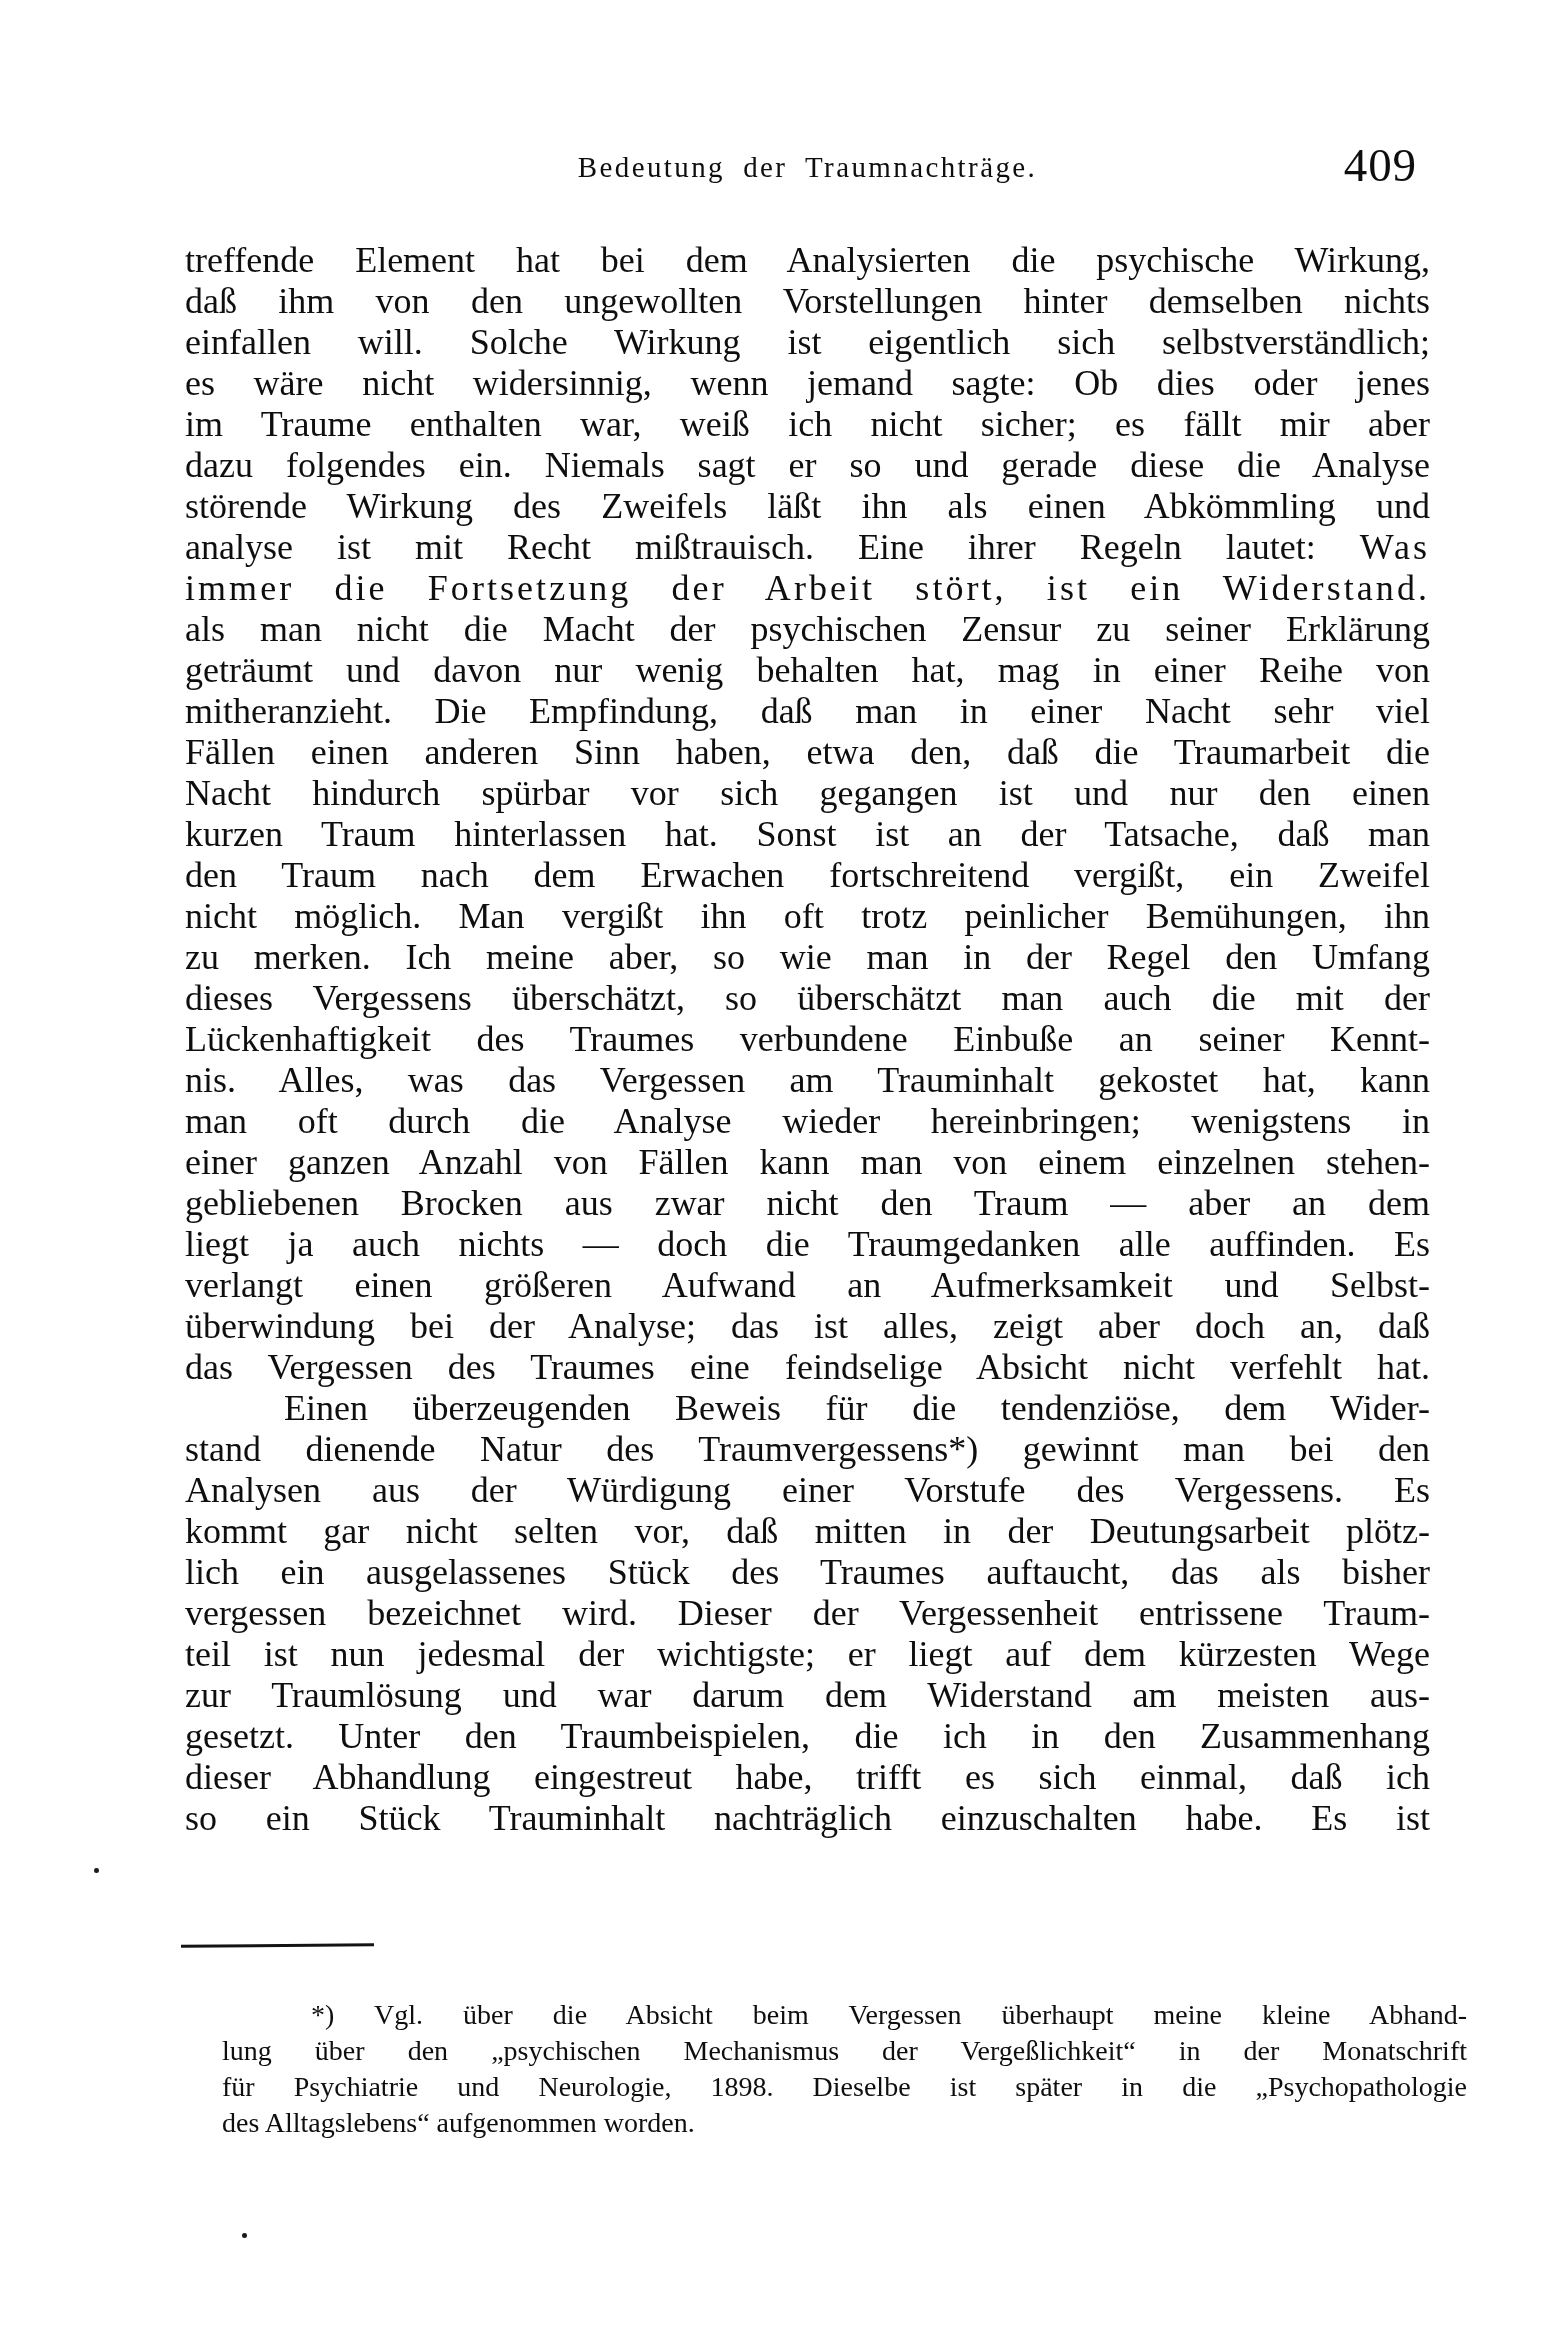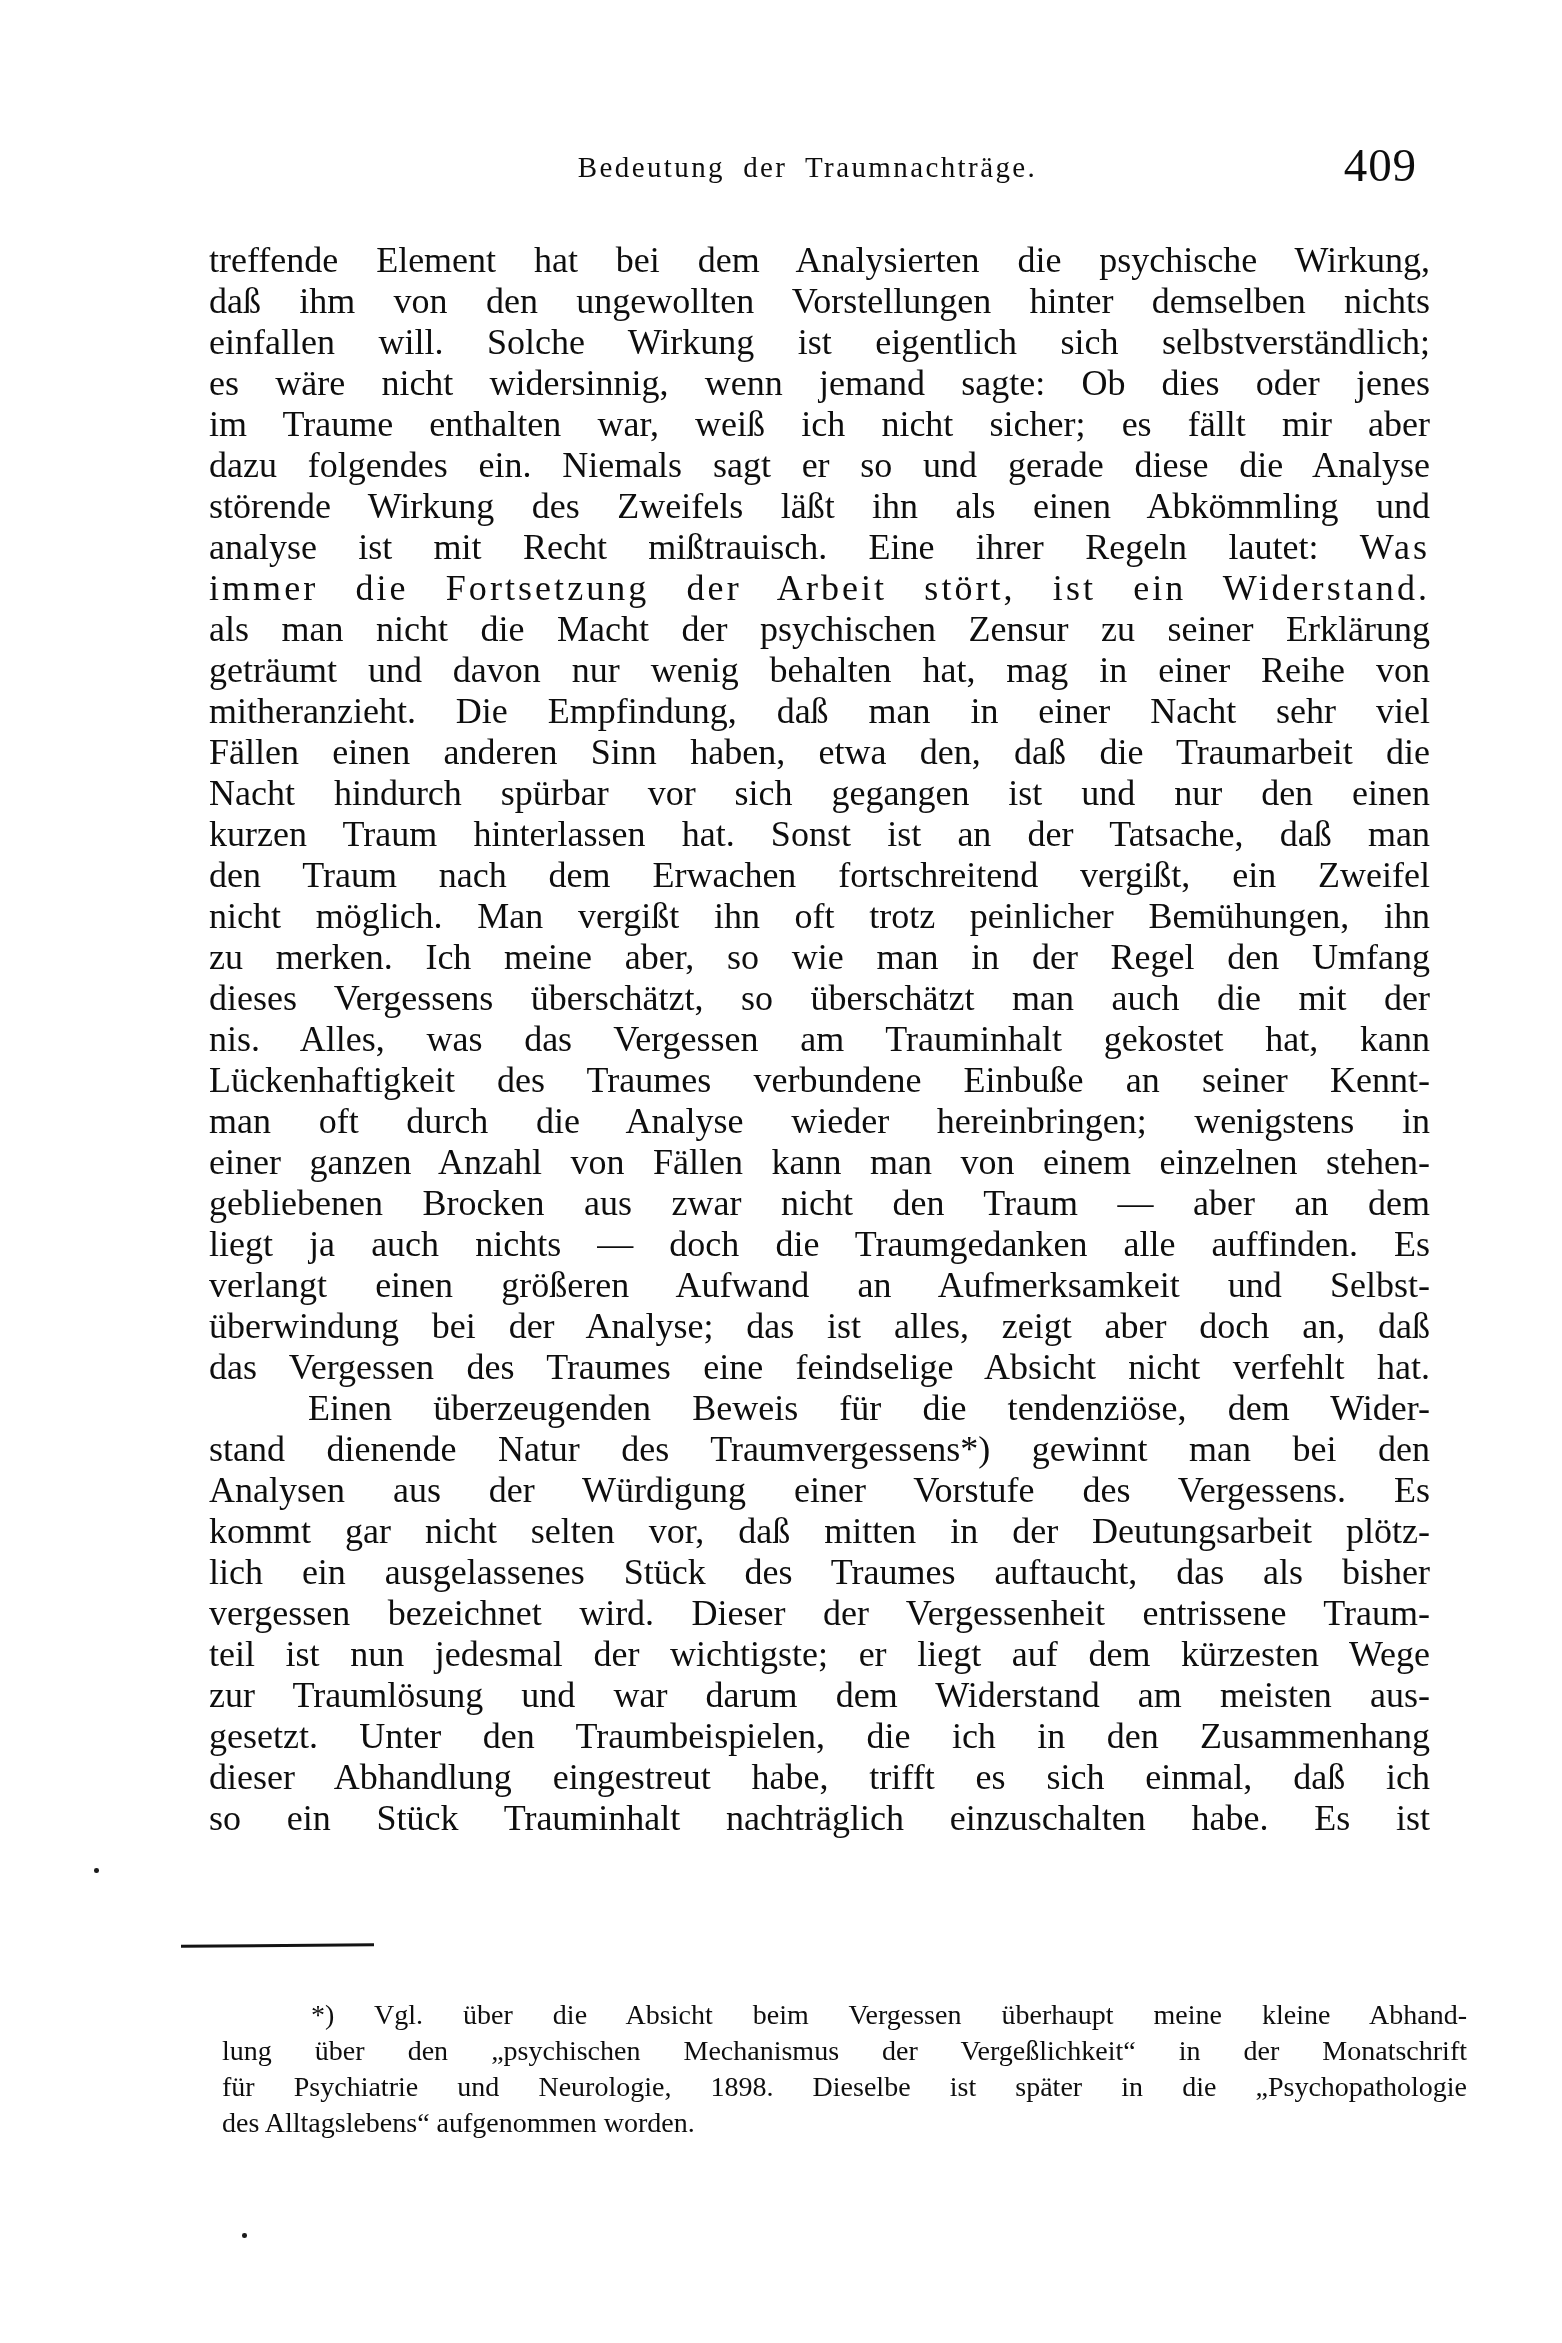"treffende Element hat bei dem" .line { margin-left: 24px -> none }
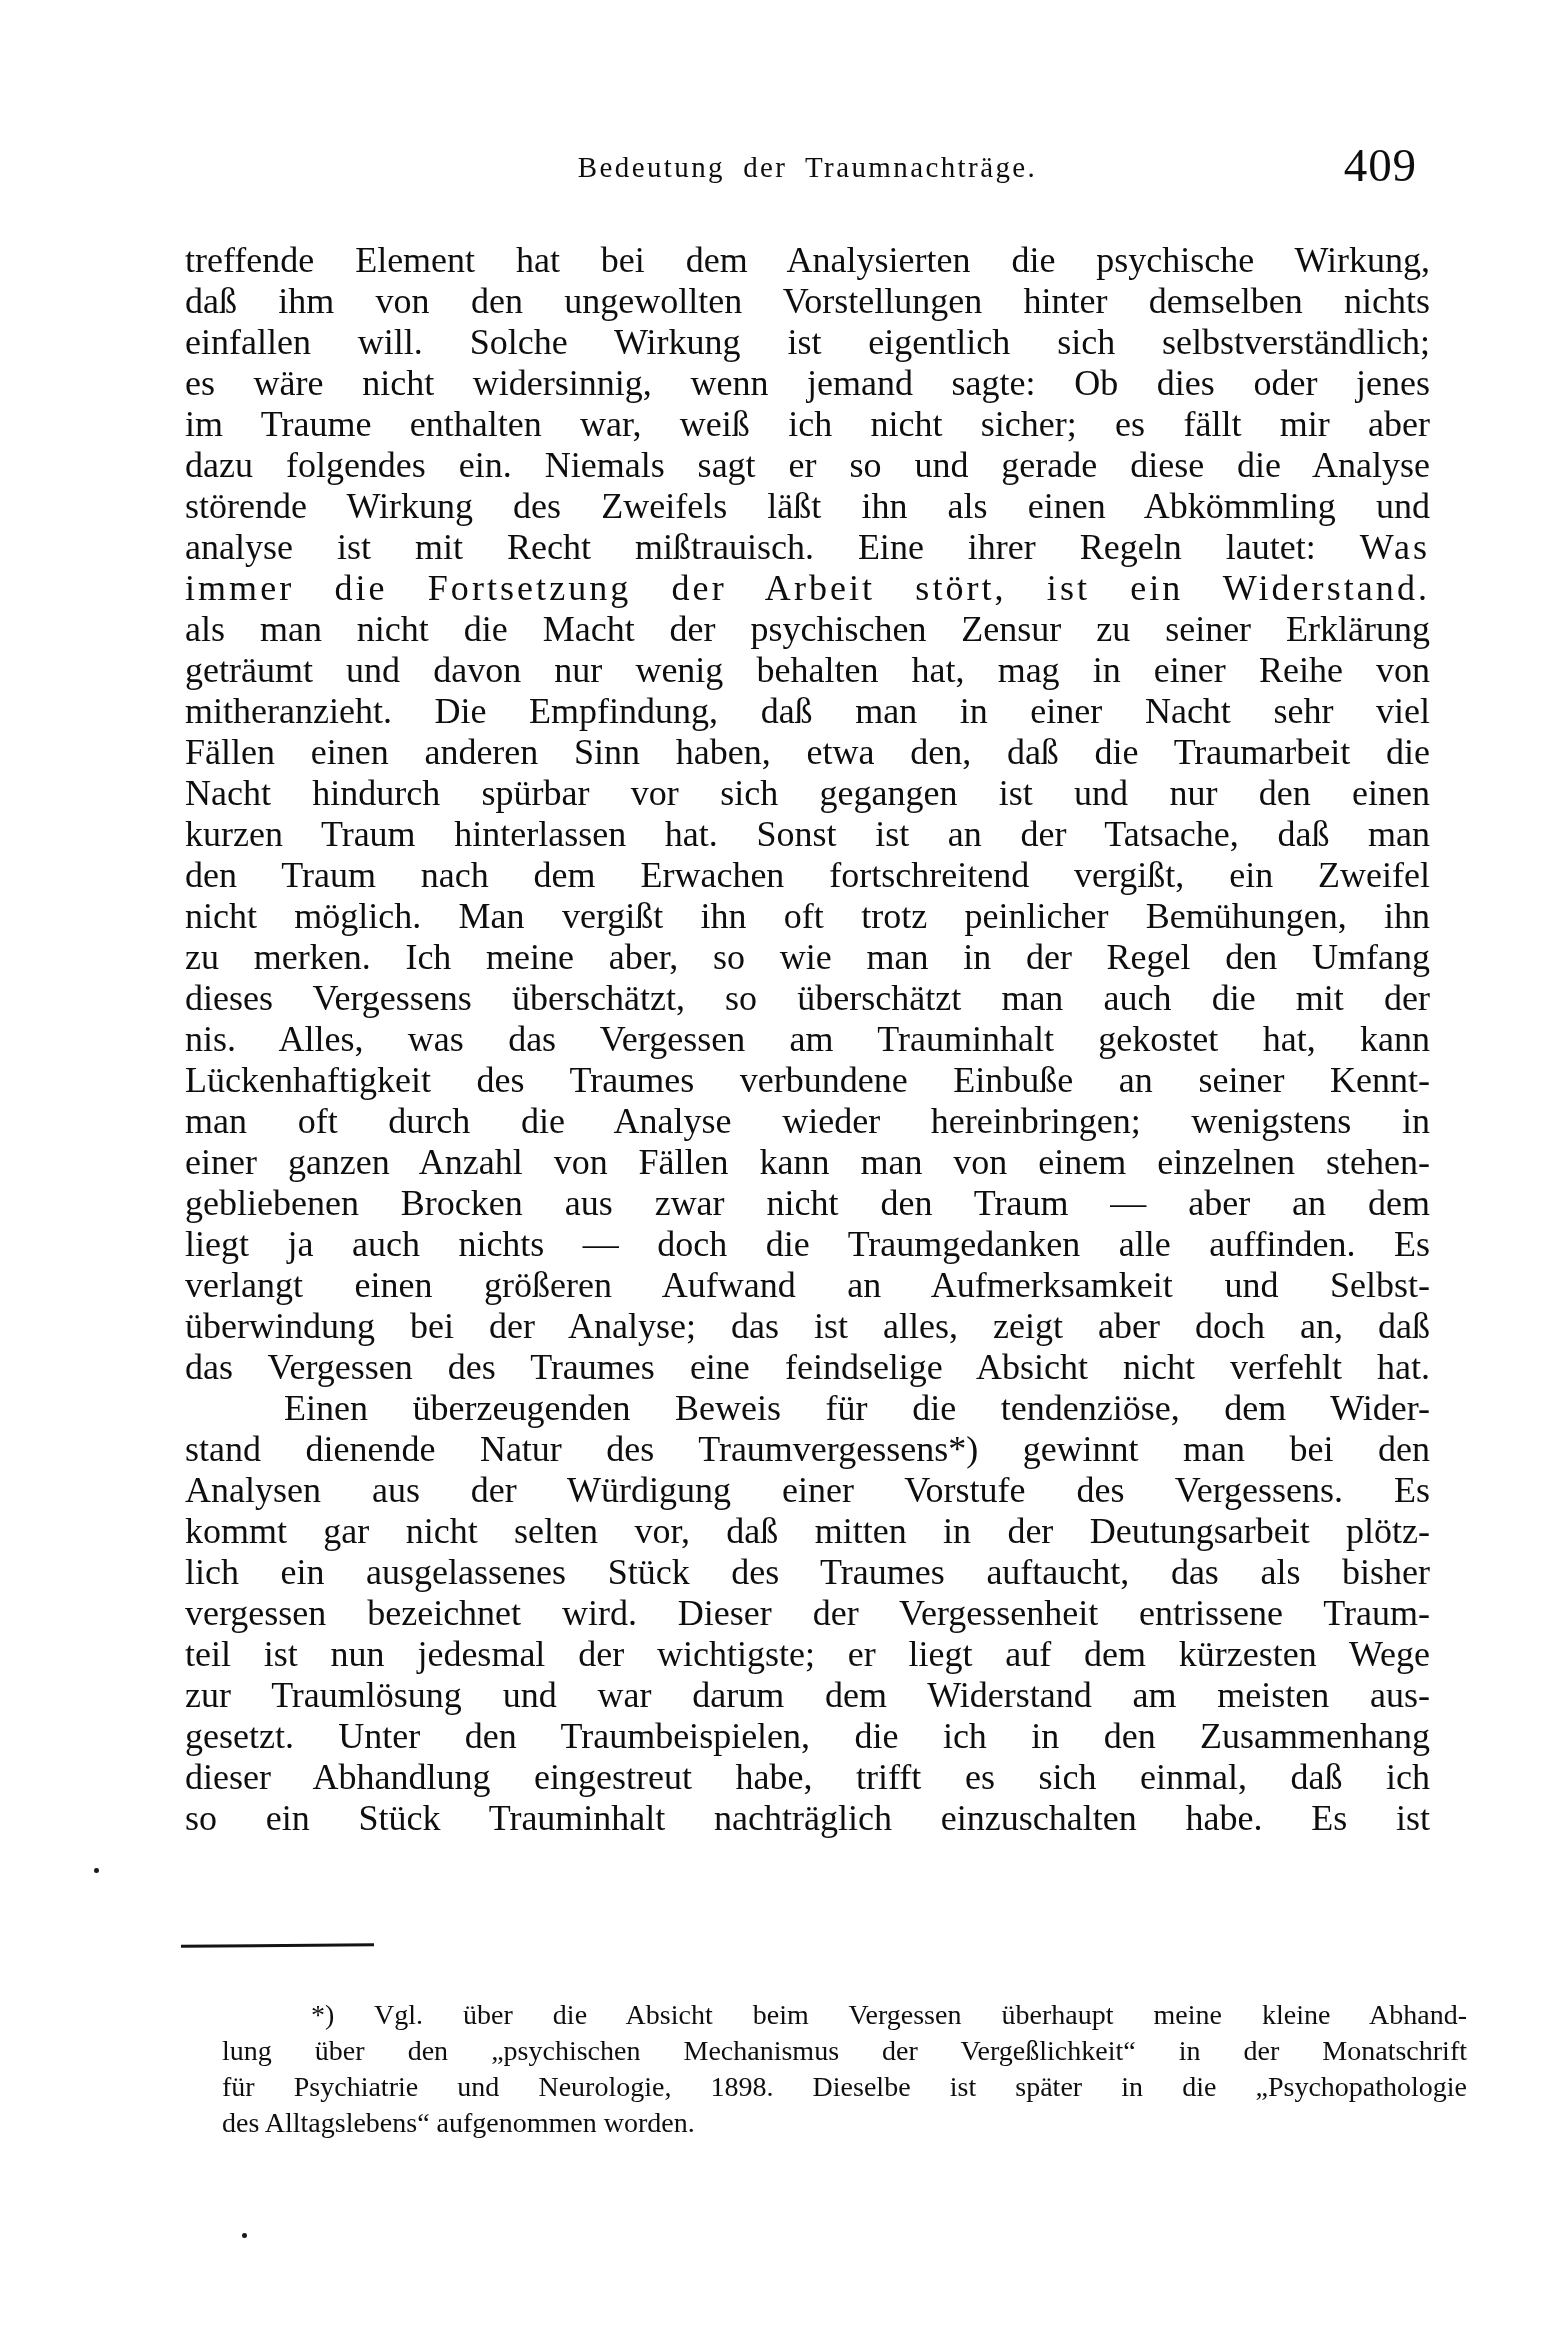"nis. Alles, was das Vergessen" div.line { order: before "Lückenhaftigkeit des Traumes verbundene" -> after "Lückenhaftigkeit des Traumes verbundene" }
